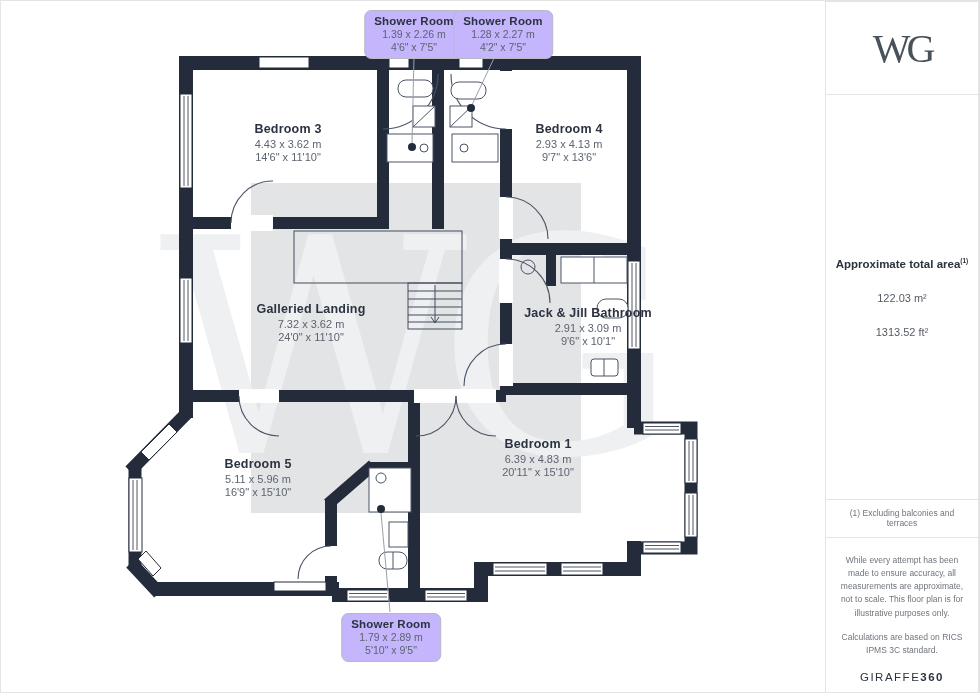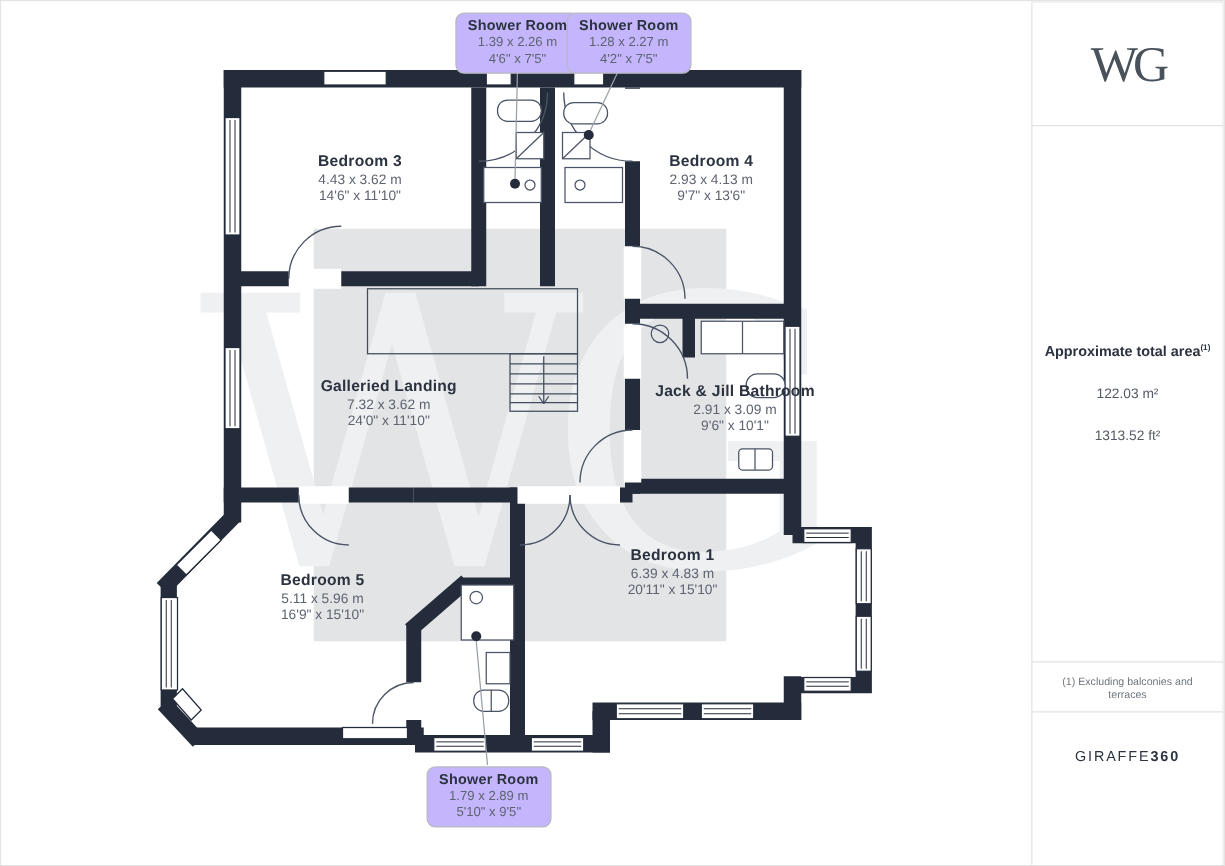"While every attempt has been" p { html: none -> <p>While every attempt has been made to ensure accuracy, all measurements are approximate, not to scale. This floor plan is for illustrative purposes only.</p> }
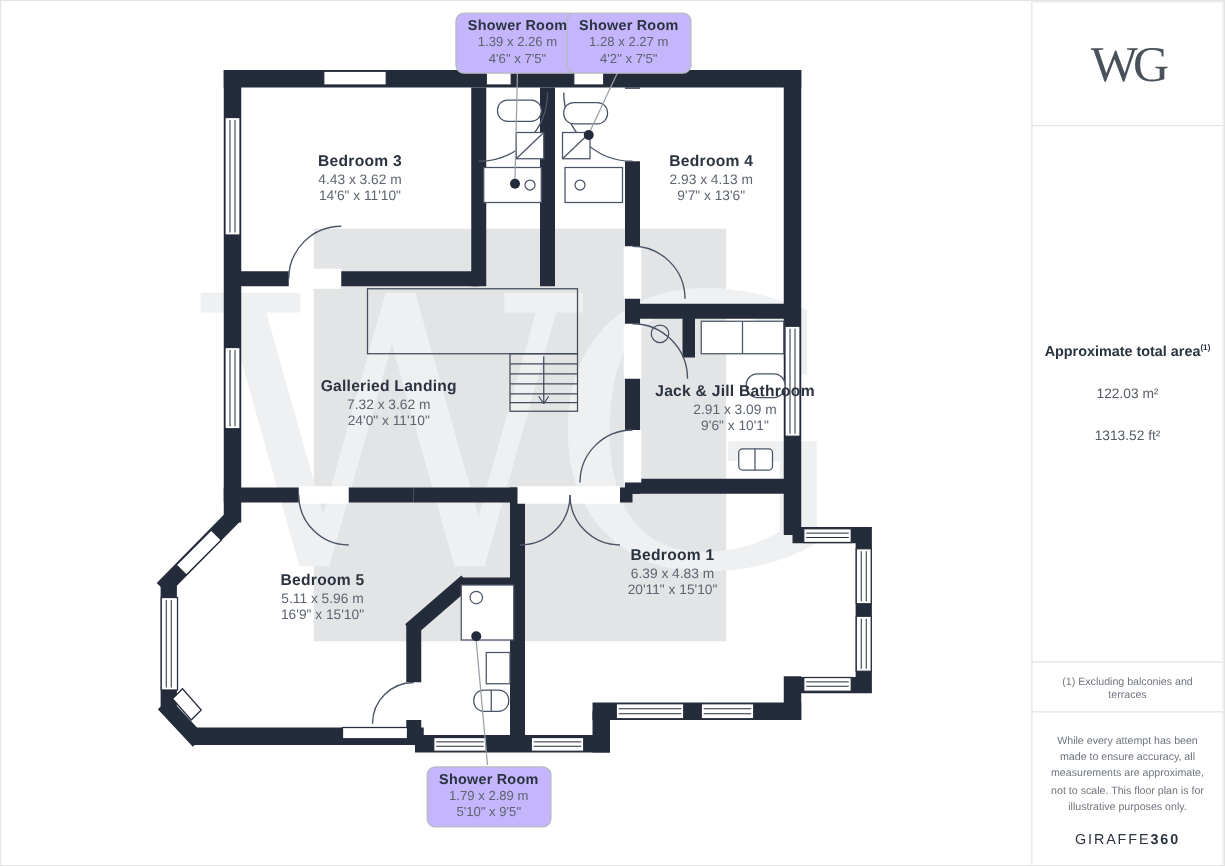"Calculations are based on RICS" p { html: none -> <p>Calculations are based on RICS IPMS 3C standard.</p> }
